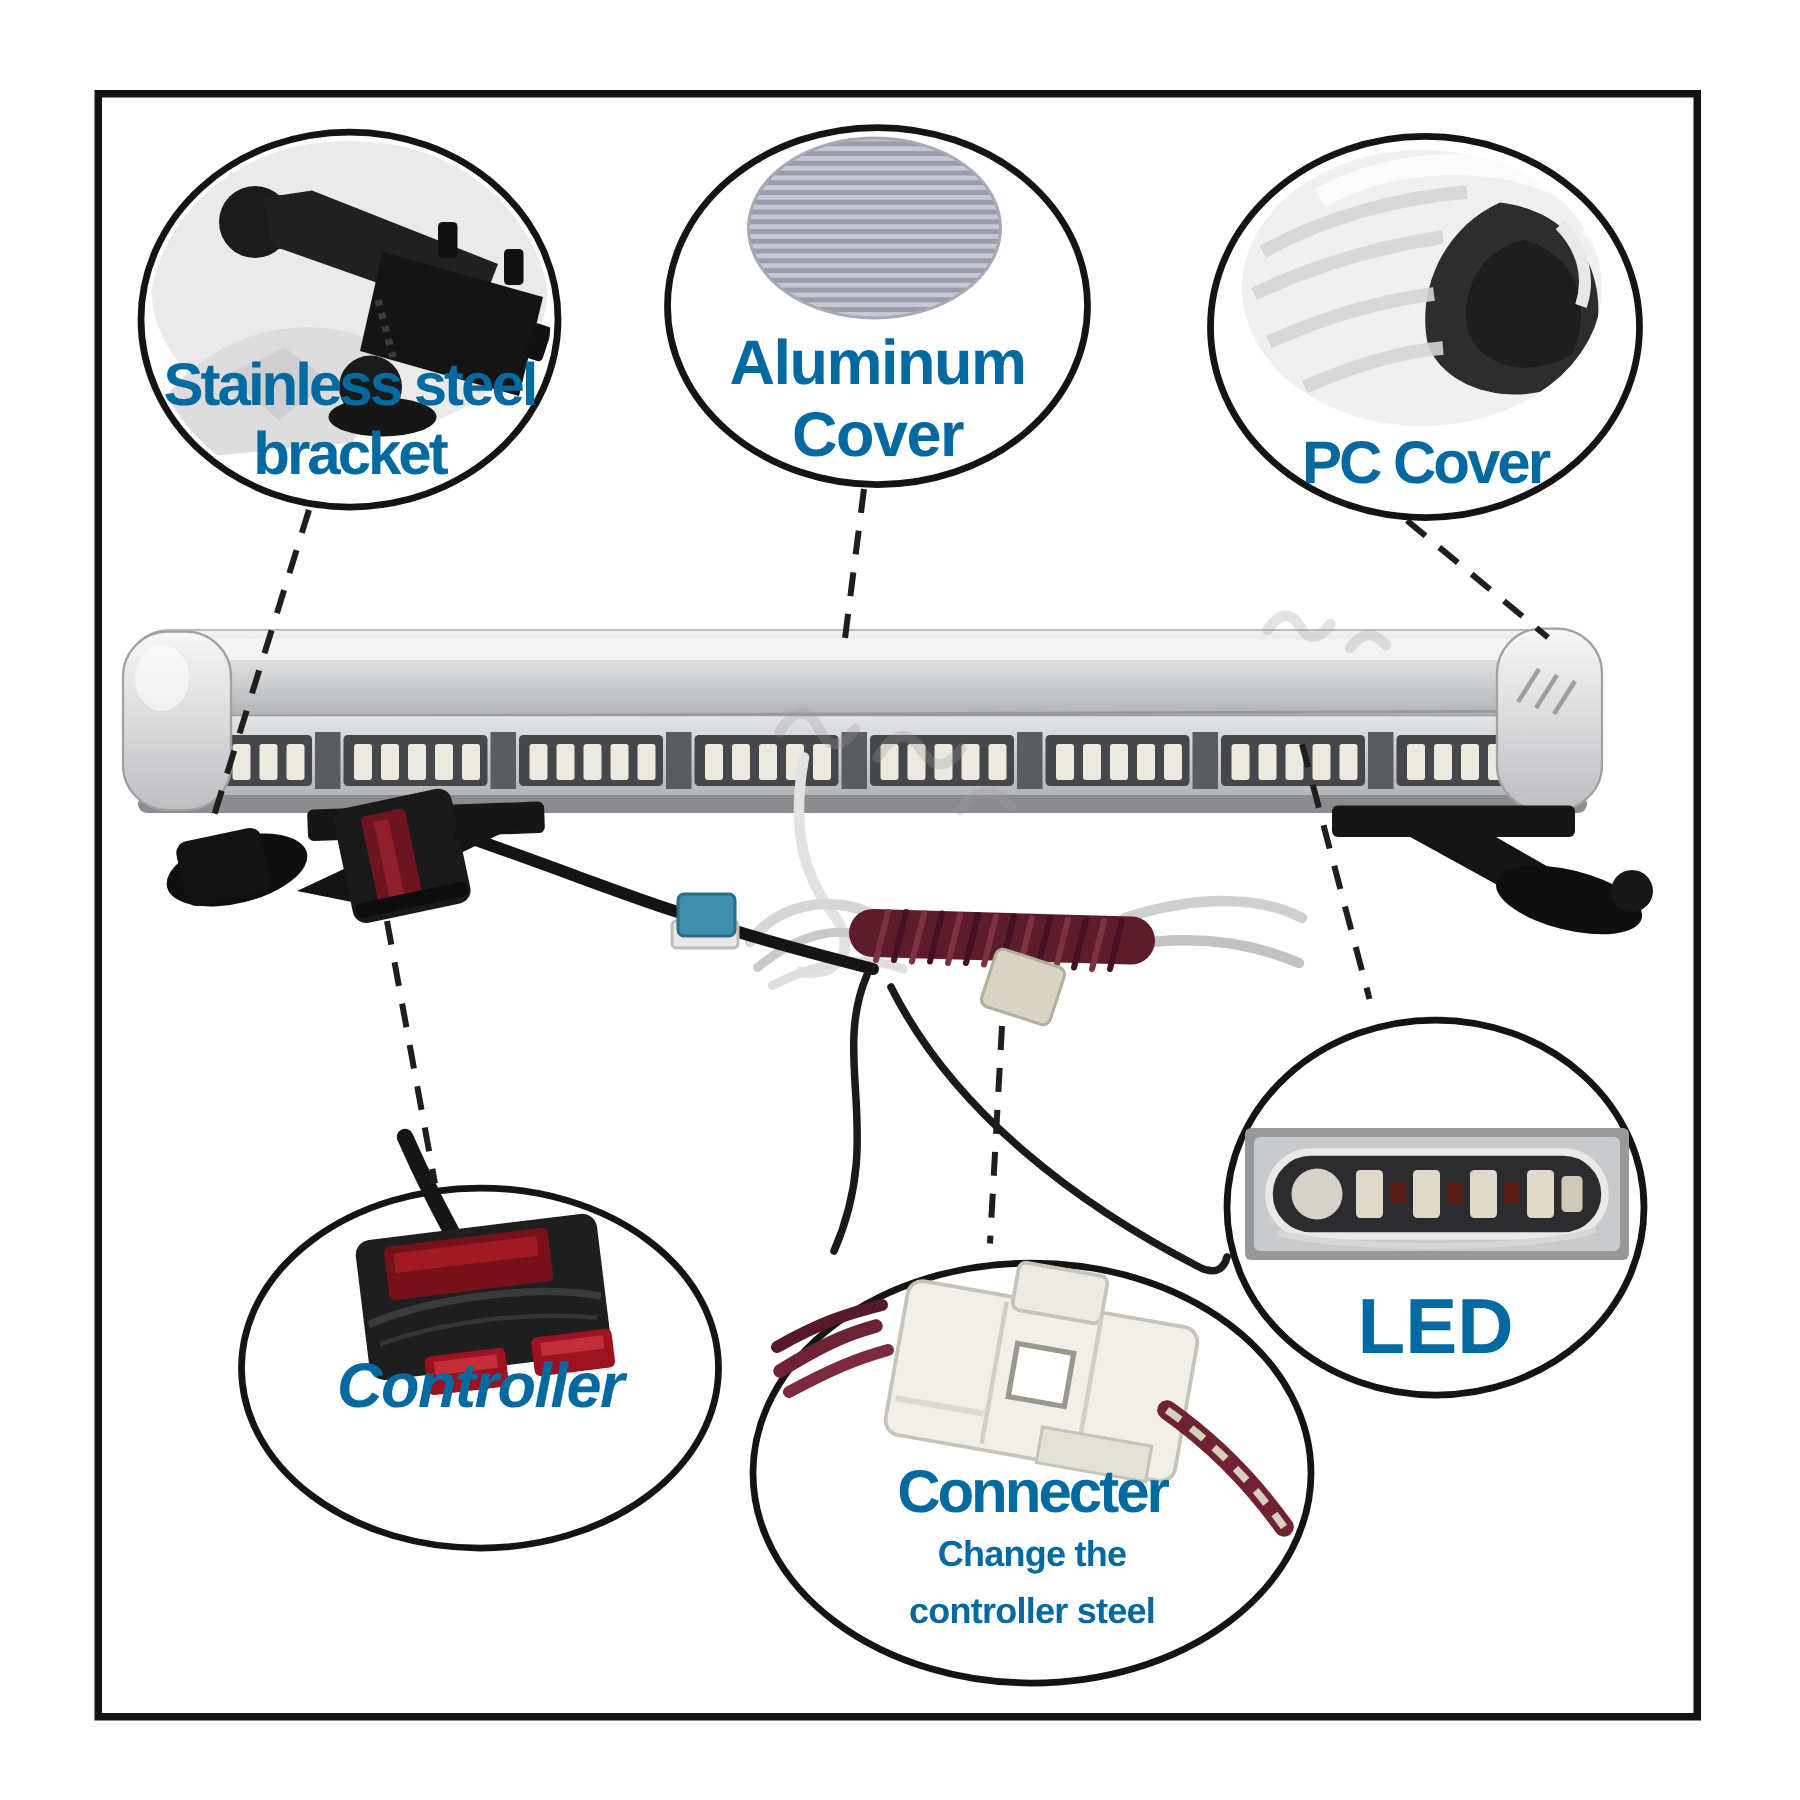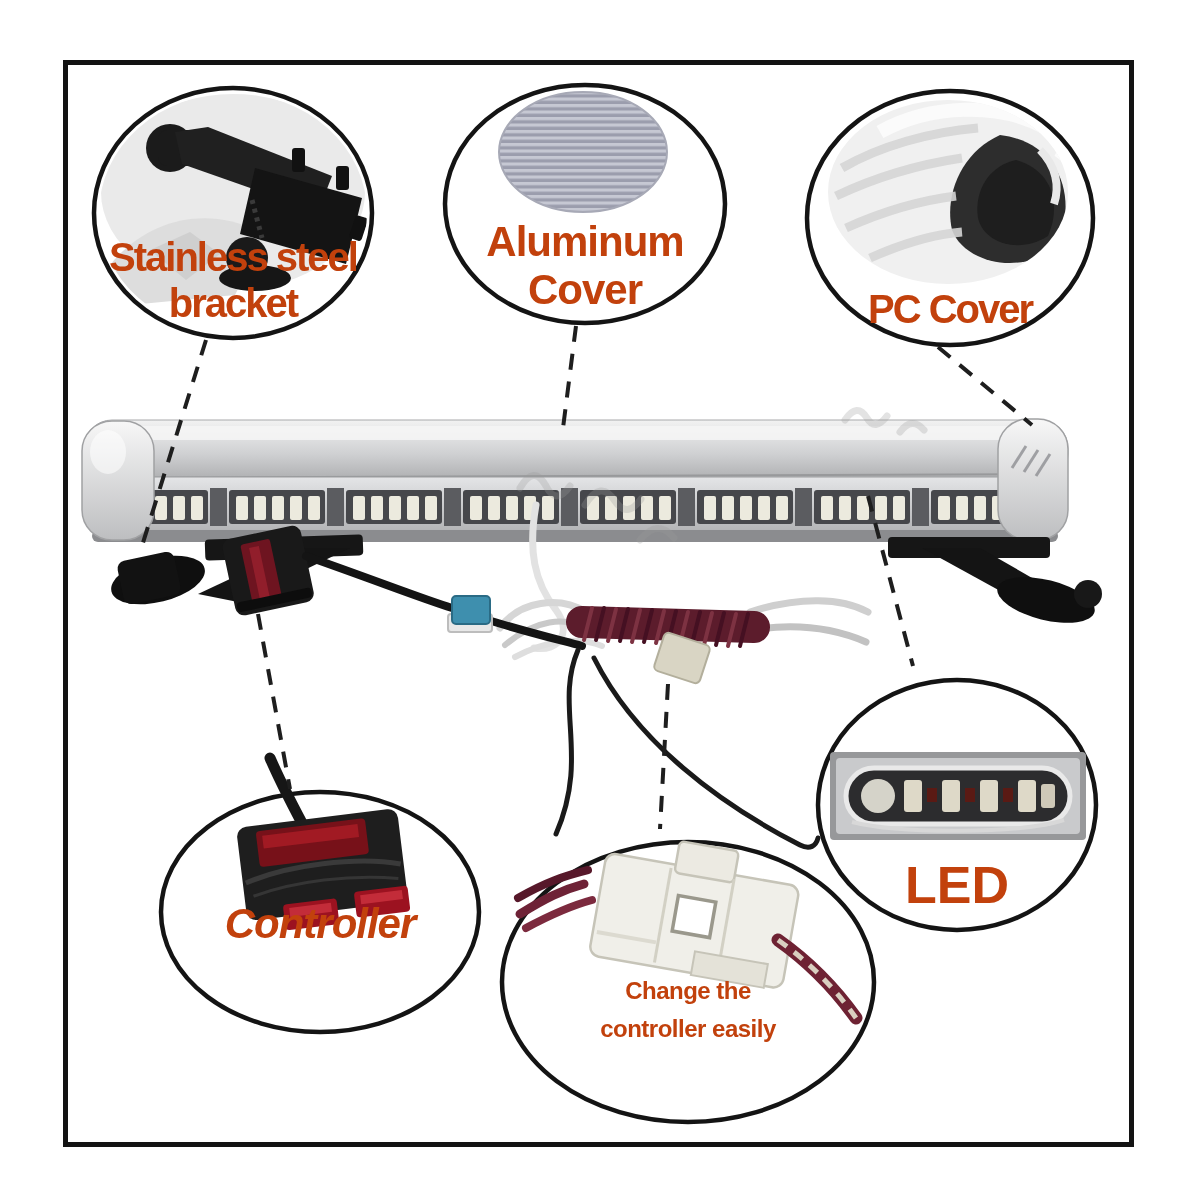"Stainless steel" .label { color: #c2410c -> #0369a1 }
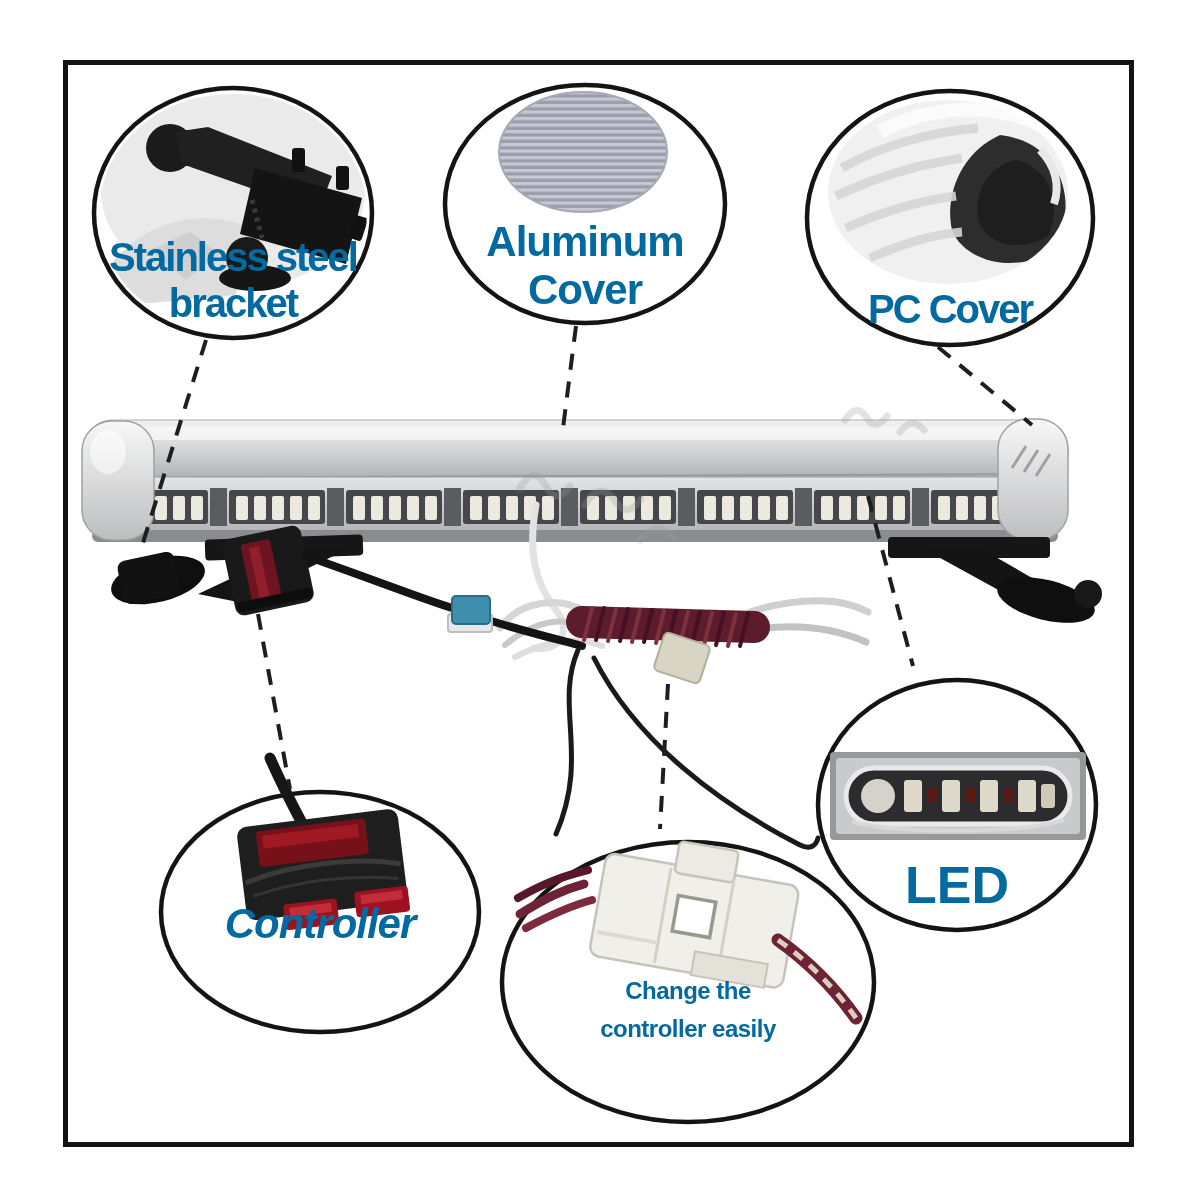"Connecter" div.t40 { html: none -> <div>Connecter</div> }
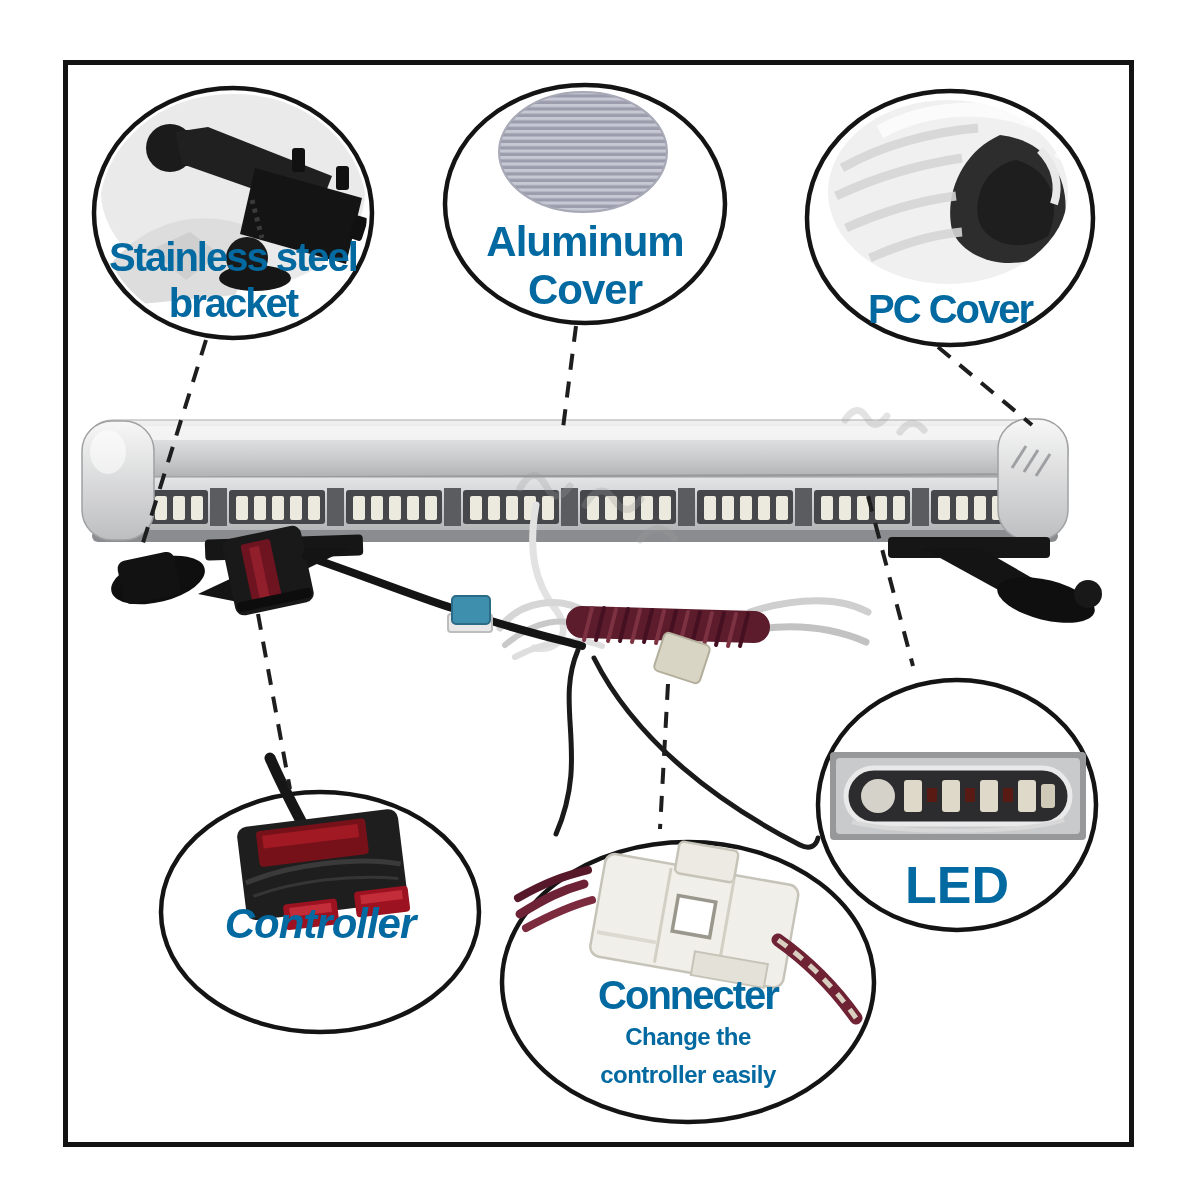"controller easily" div.tsub { text: easily -> steel }
